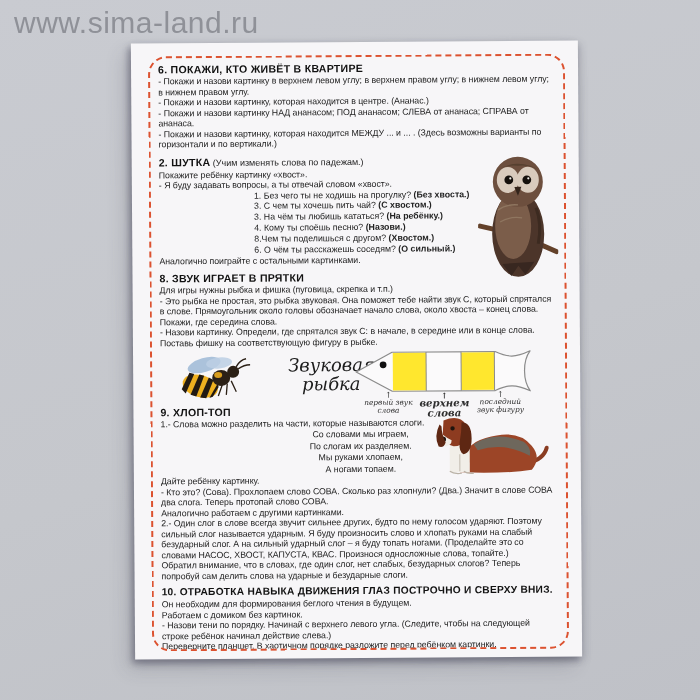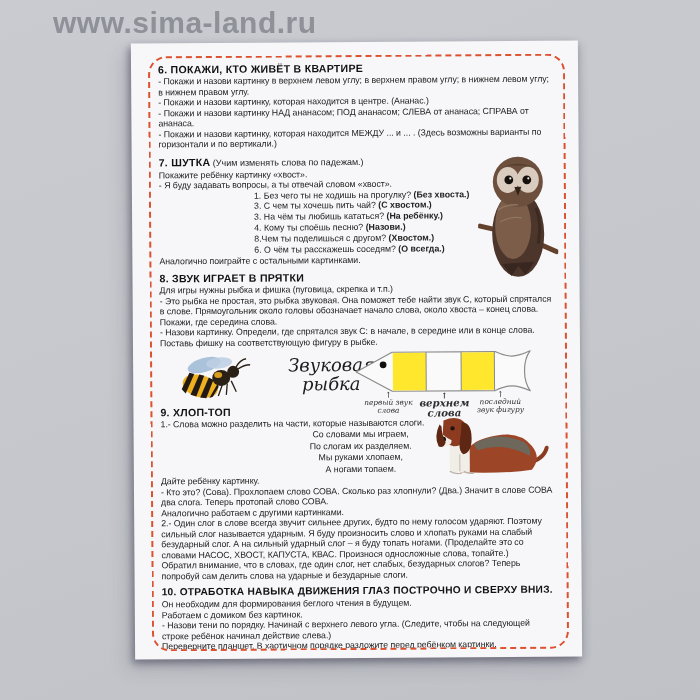"www.sima-land.ru" .watermark { font-weight: 700 -> 400; margin-left: 39px -> none }
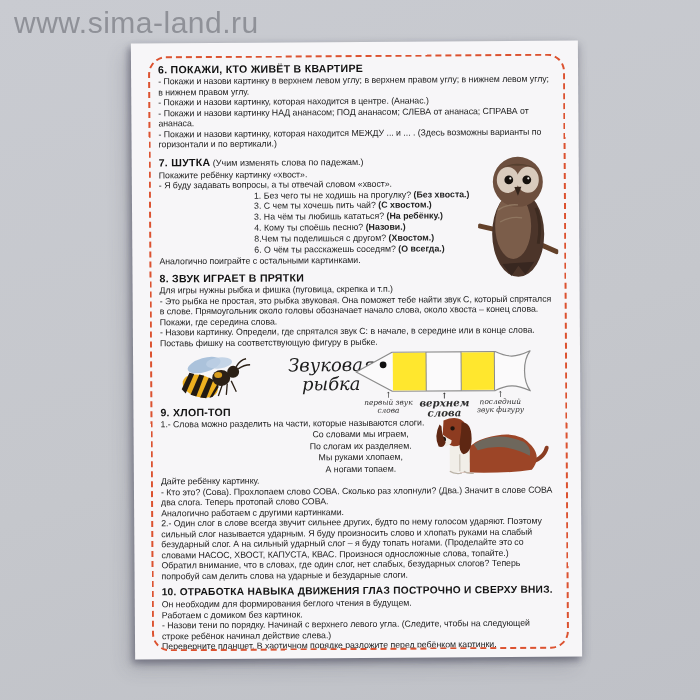"7. ШУТКА" span { text: 7 -> 2 }
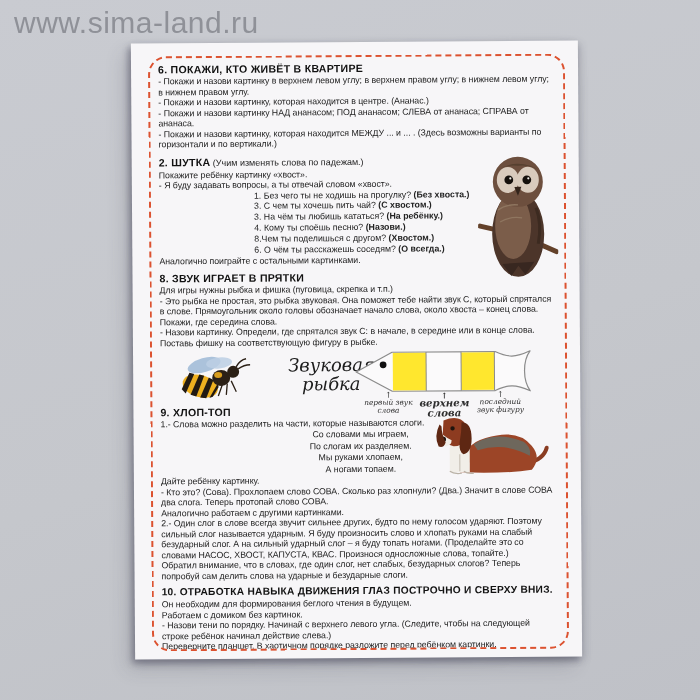"(О всегда.)" span.qa-a { text: всегда -> сильный }
